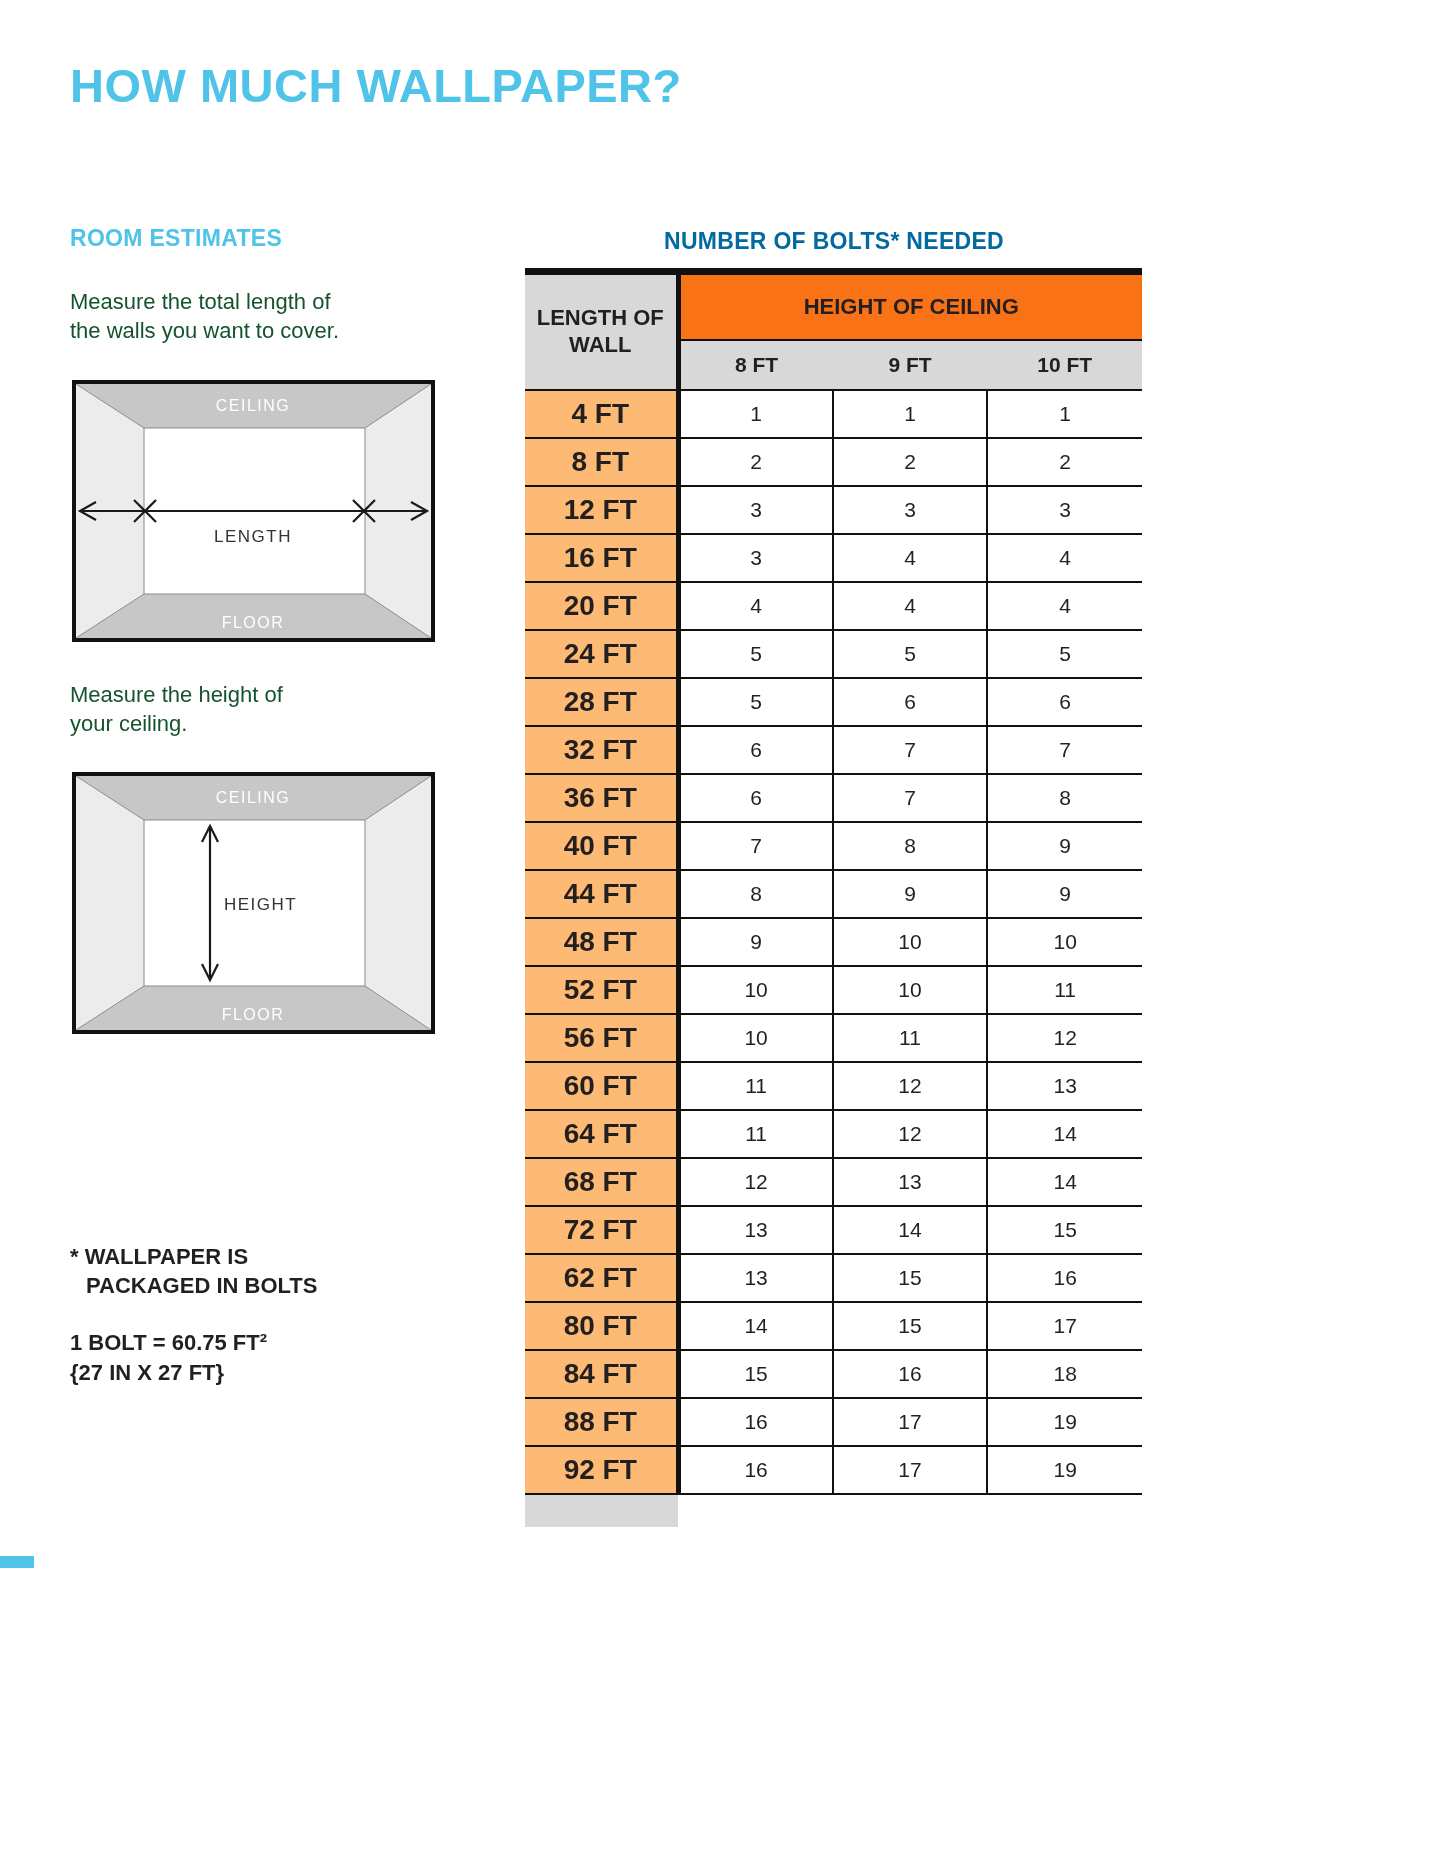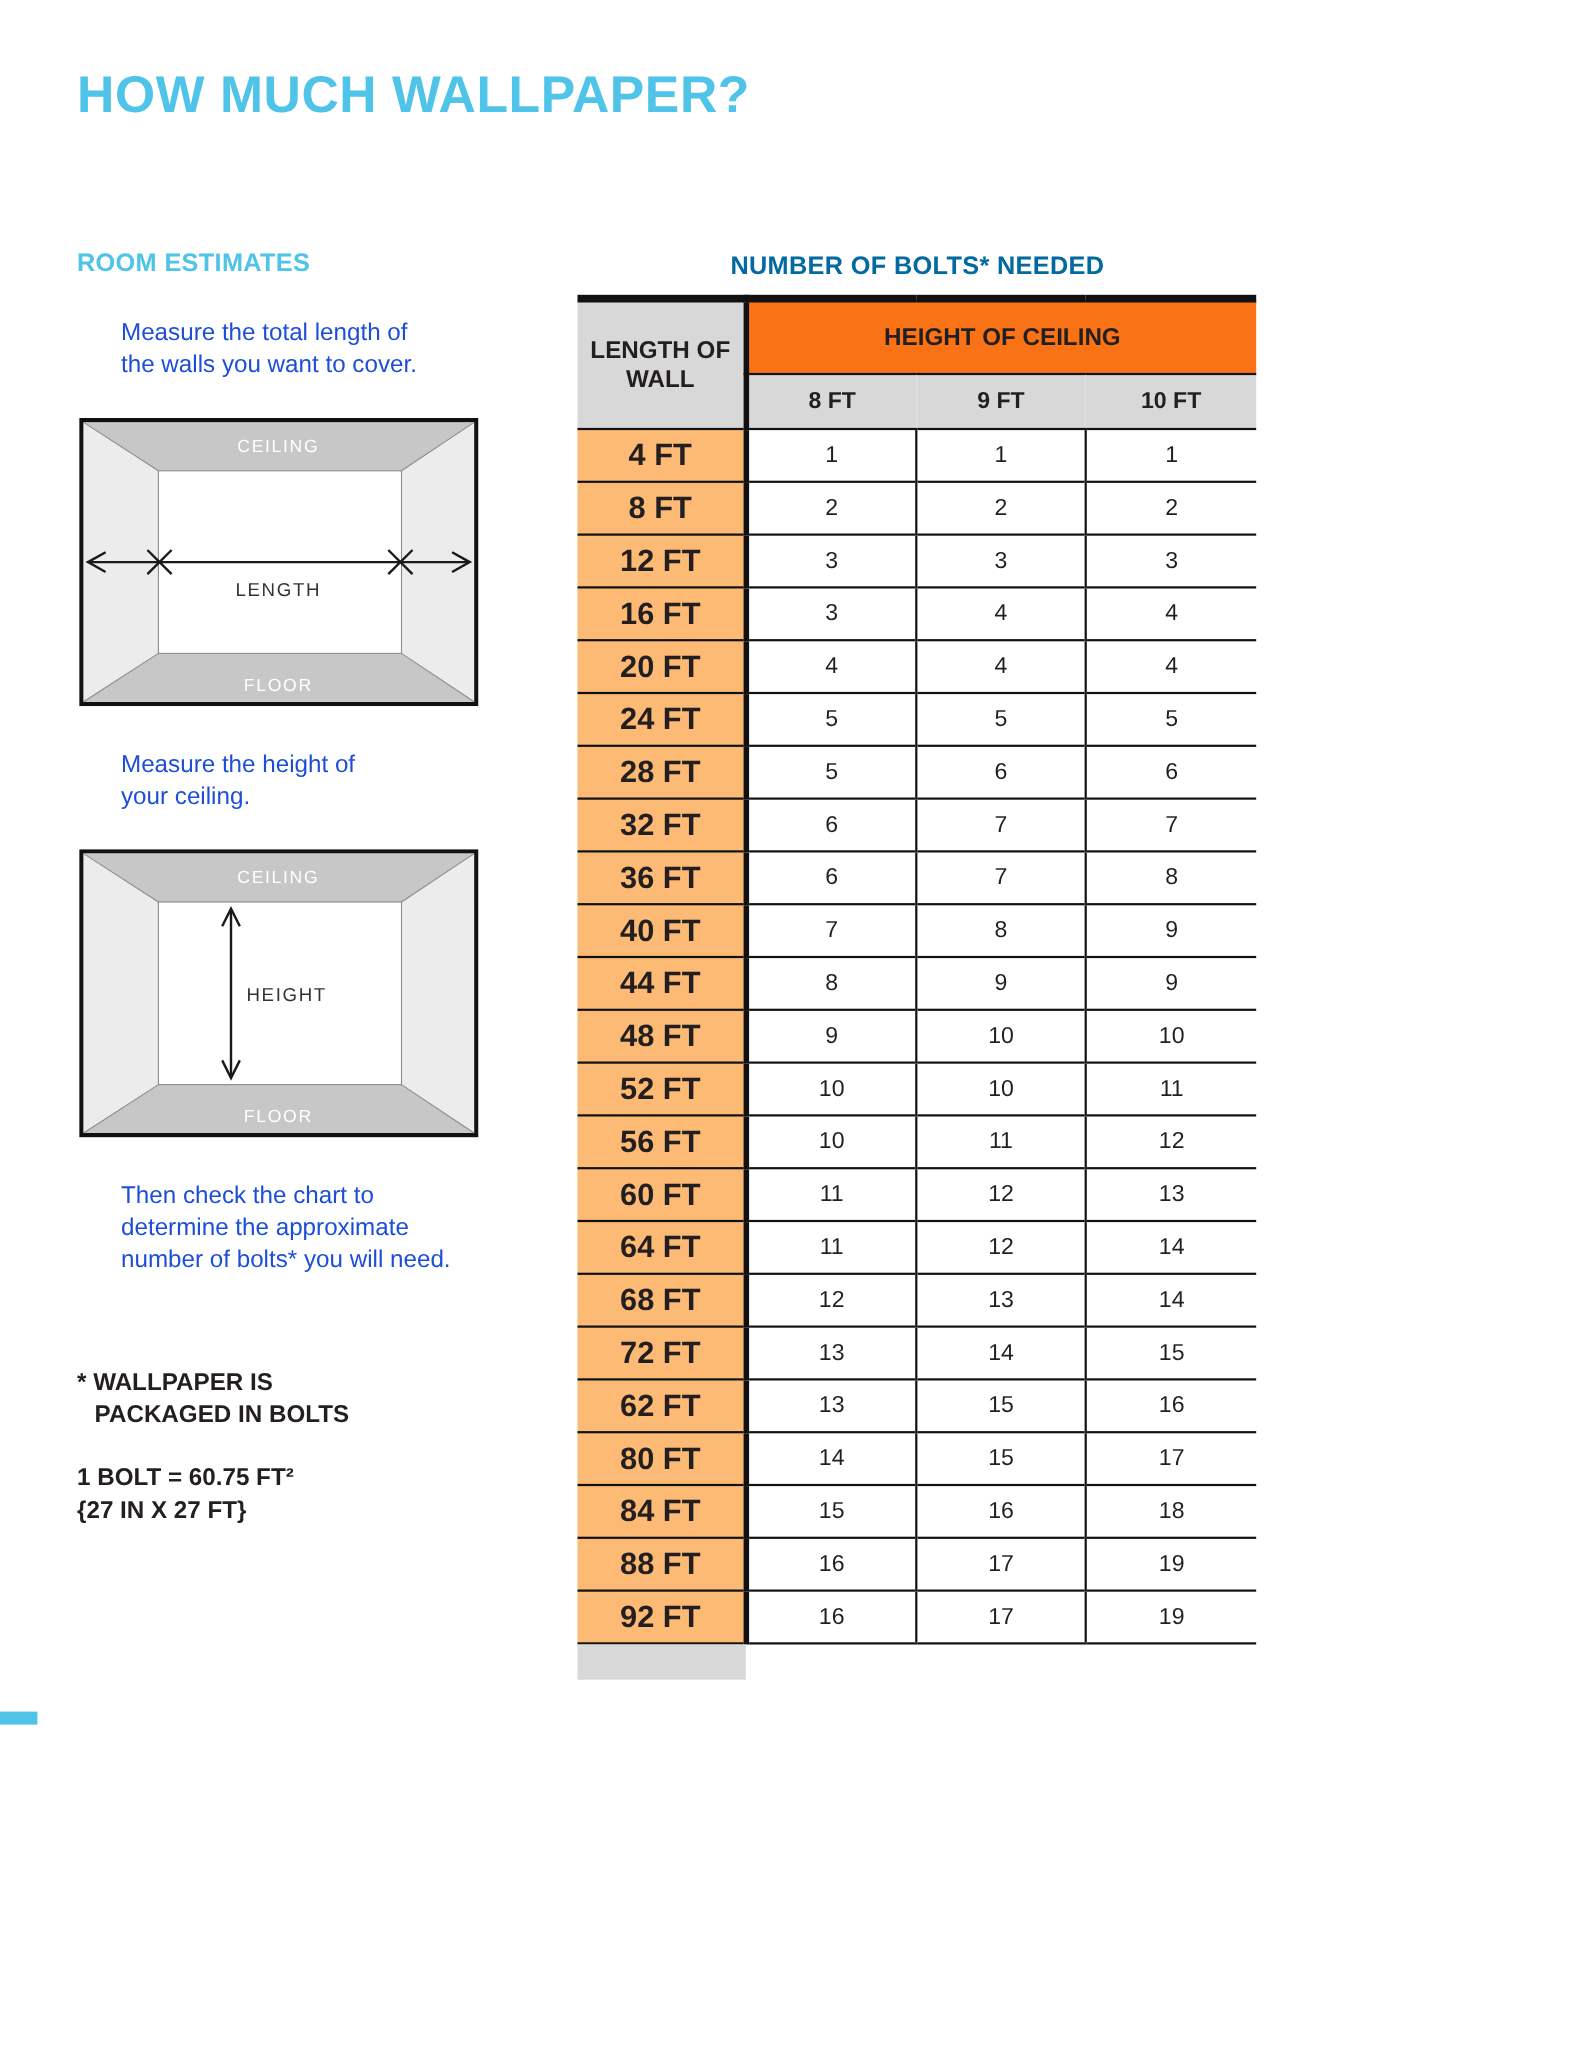"Measure the total length of" .para { color: #1d4ed8 -> #14532d; margin-left: 40px -> none }
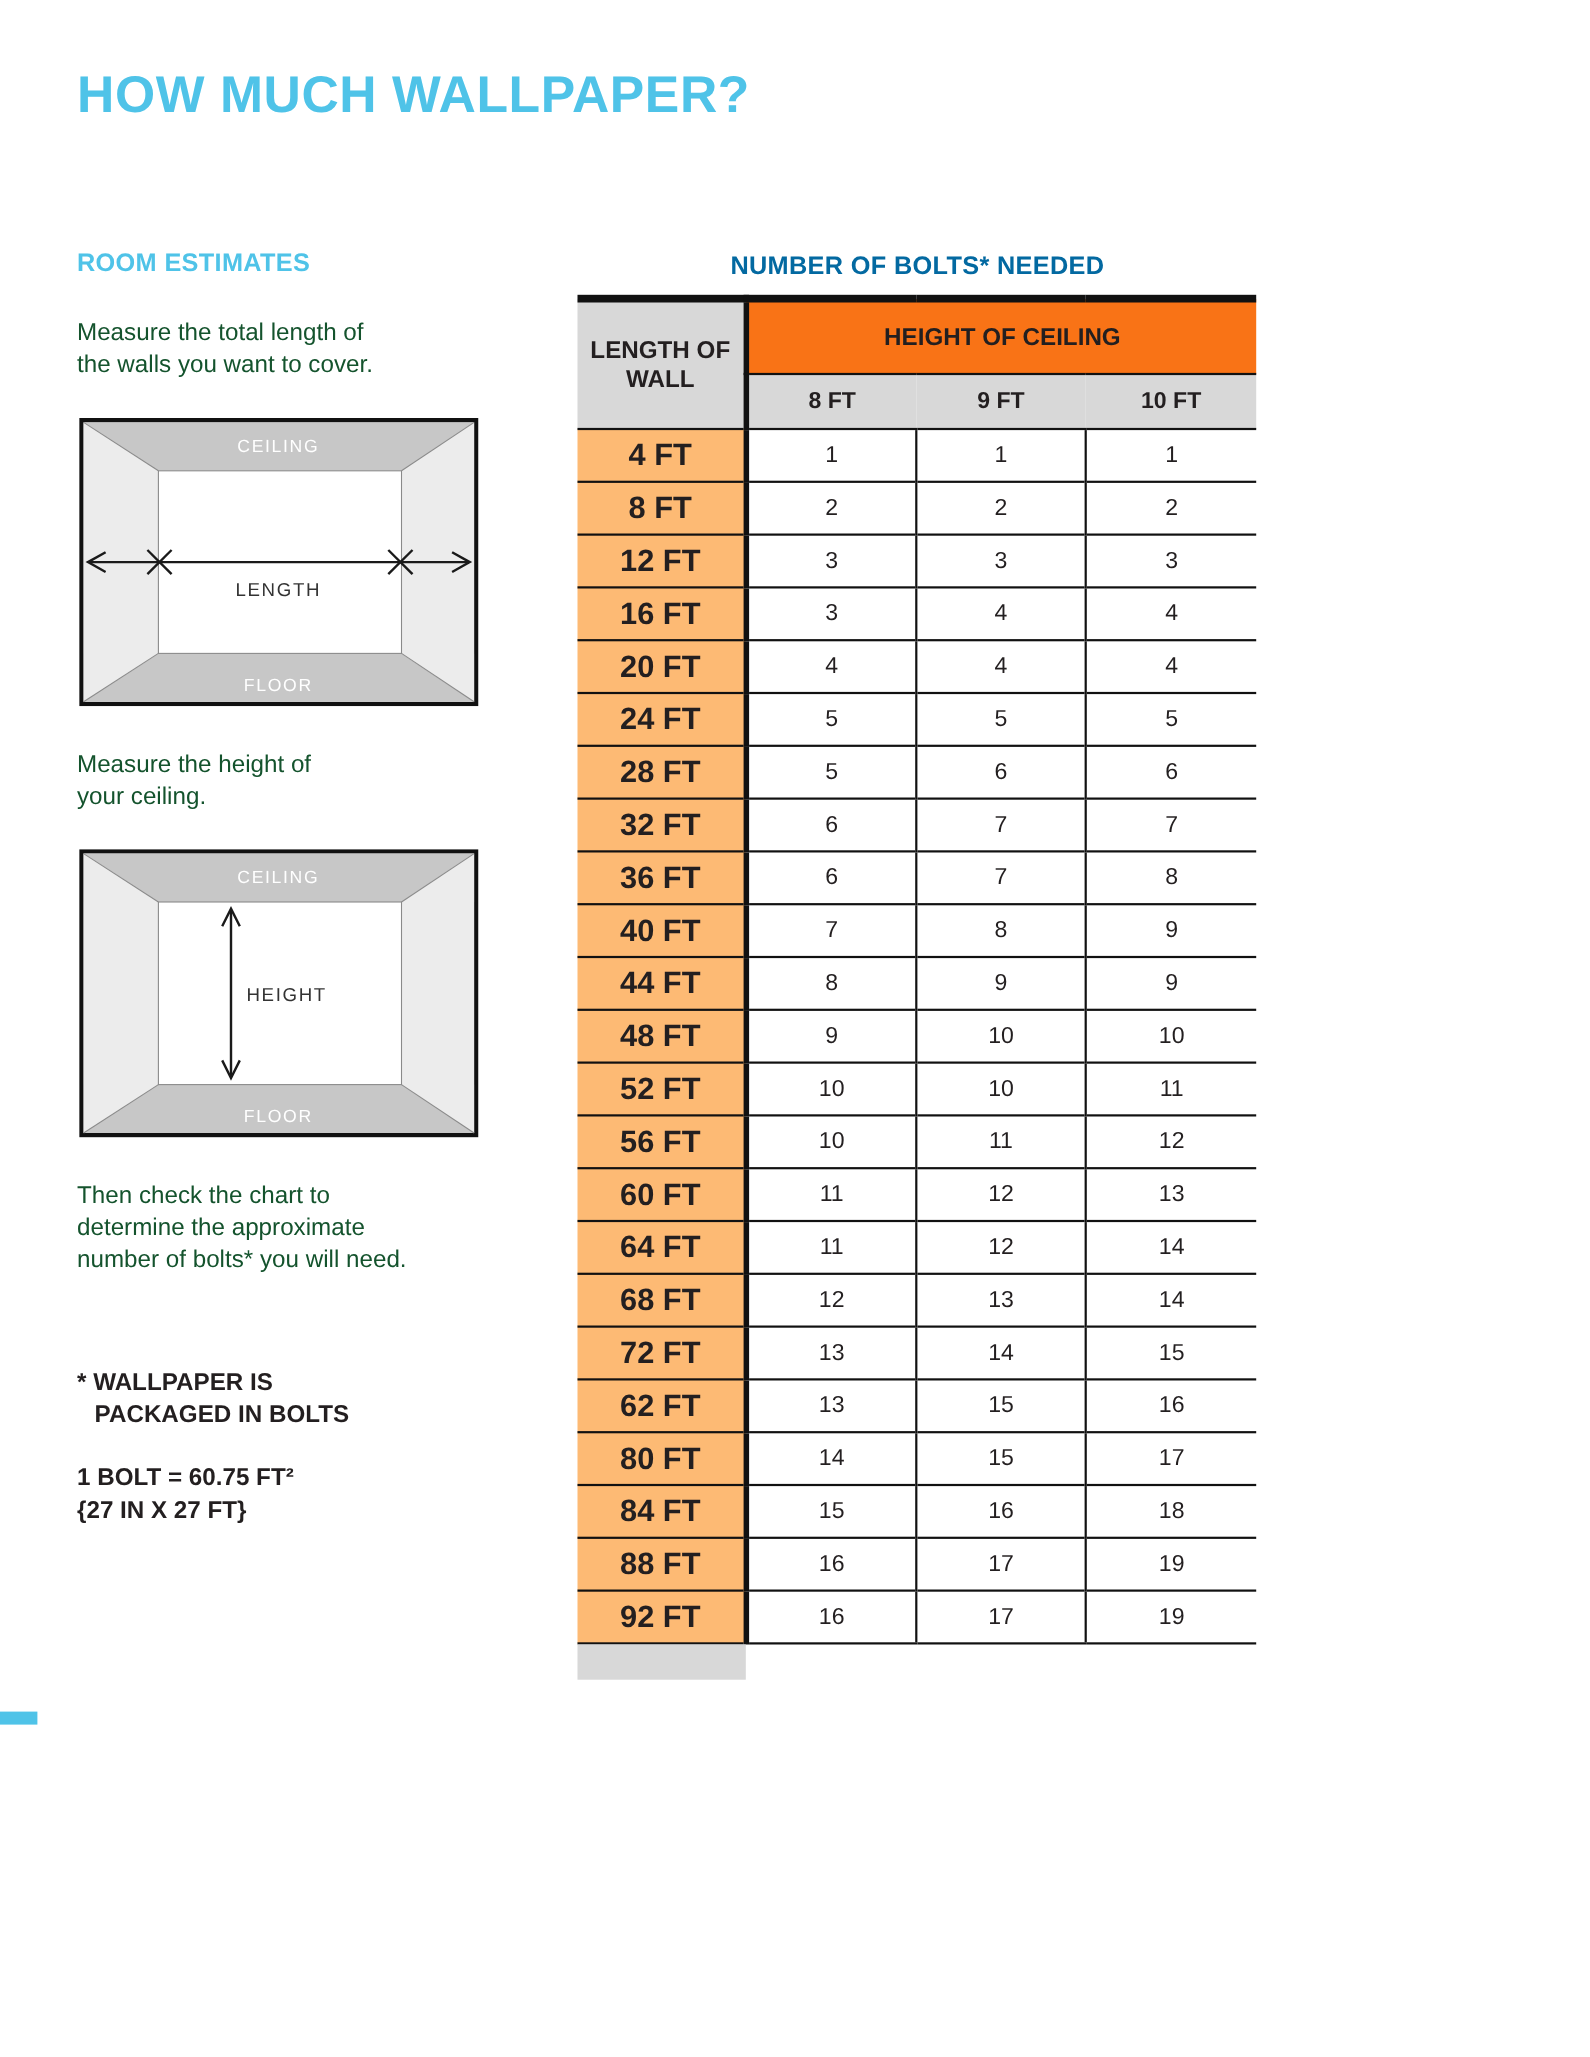"Then check the chart to" p.para { html: <p>Then check the chart to determine the approximate number of bolts* you will need.</p> -> none }
